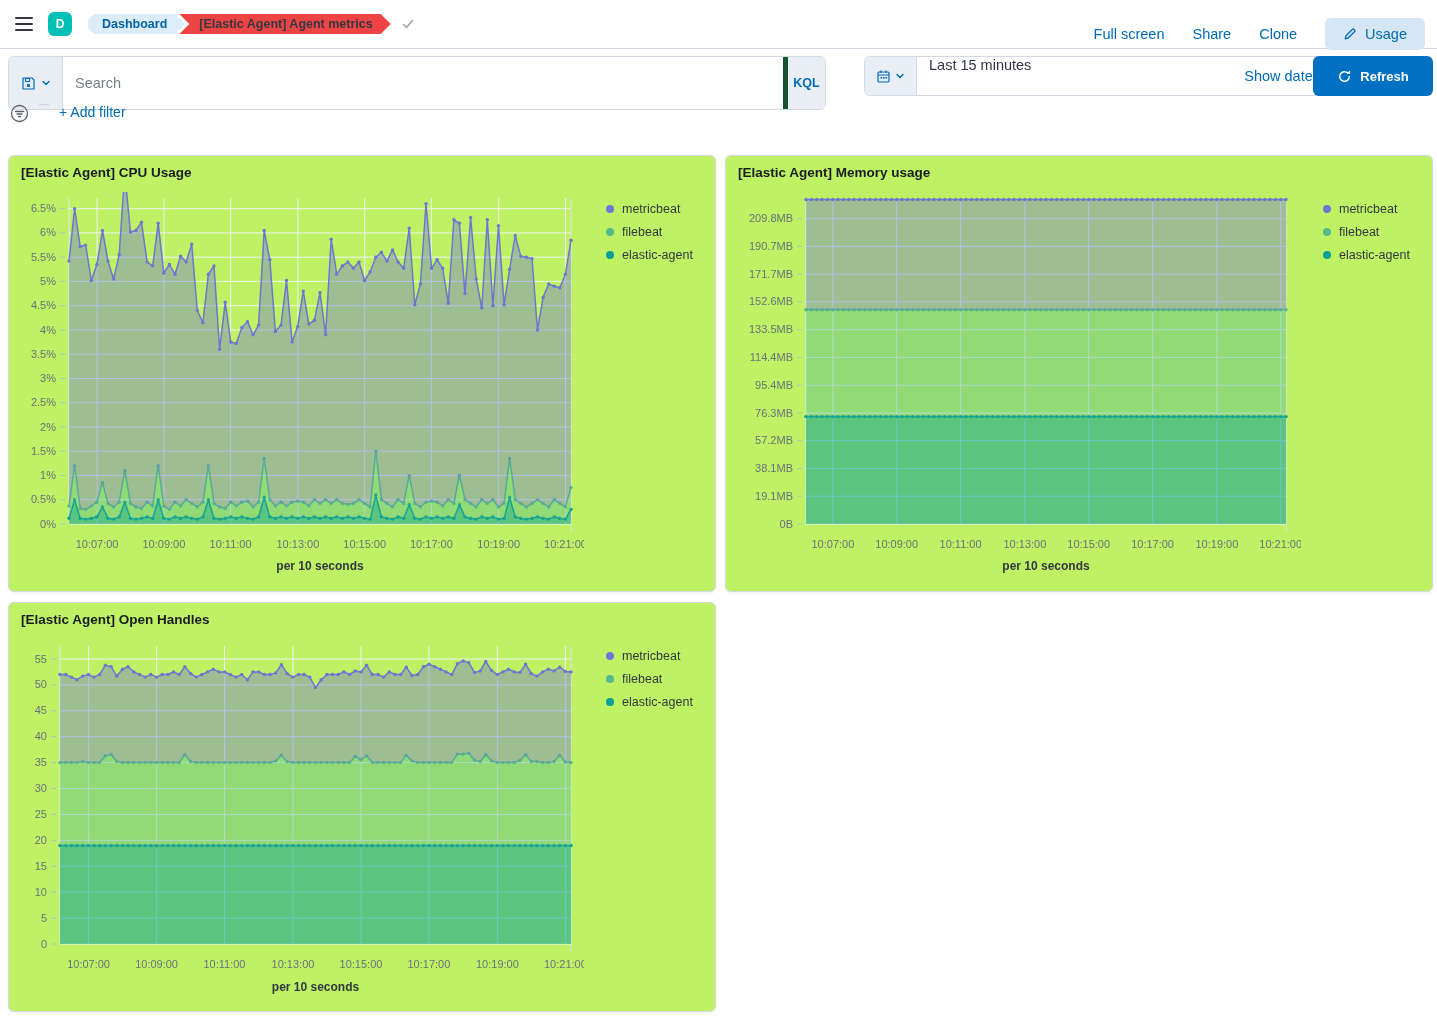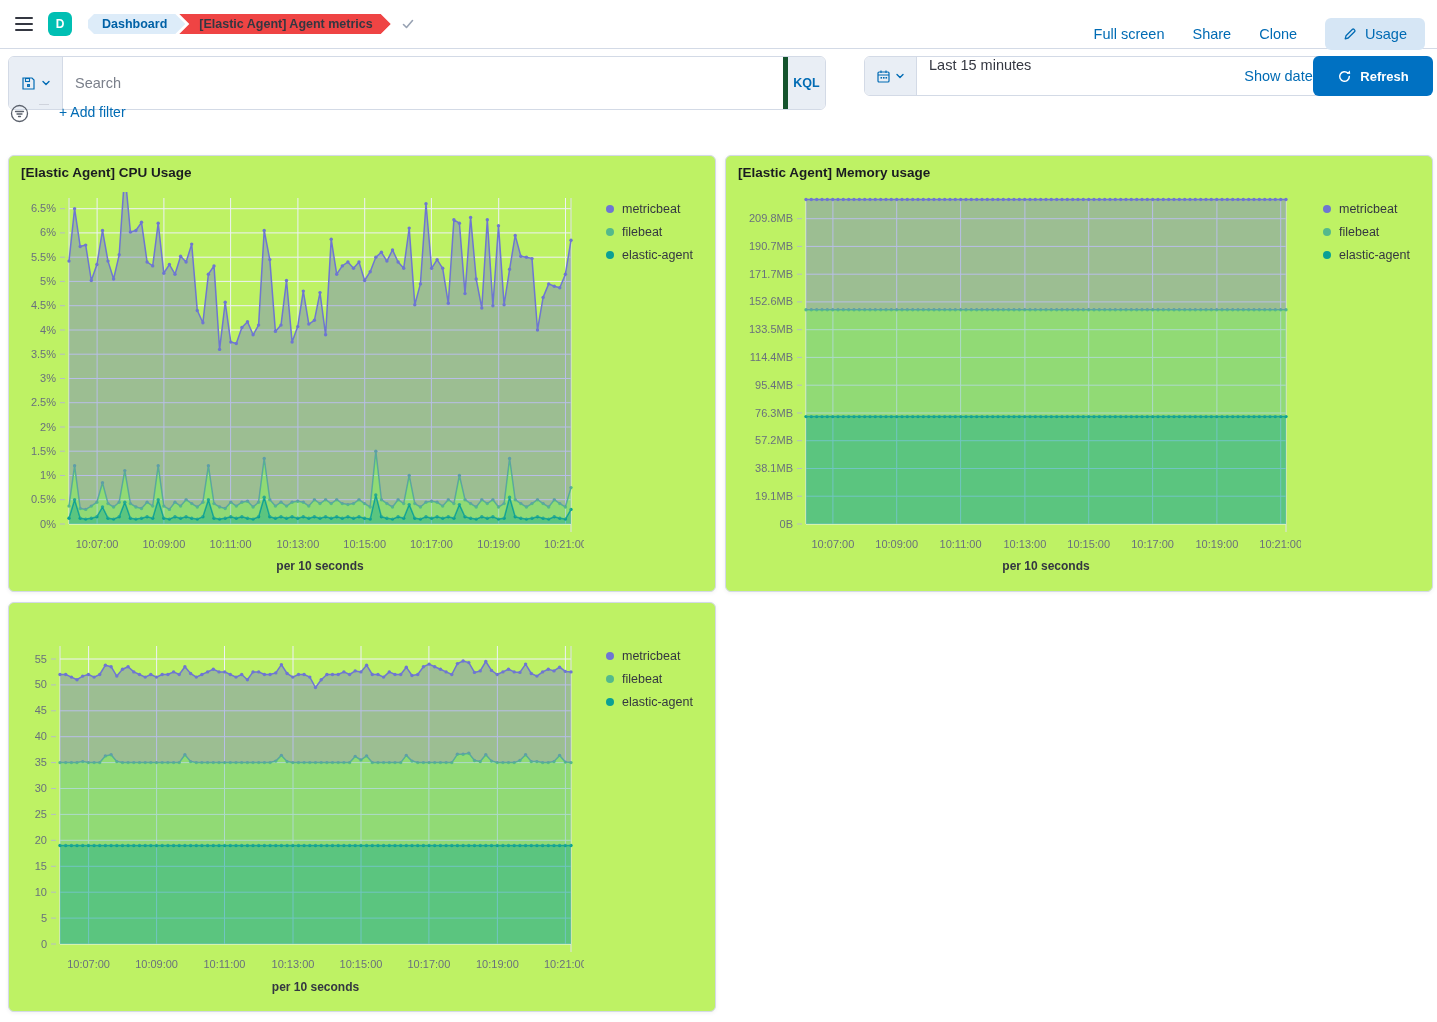"[Elastic Agent] Open Handles" h2.panel-title { html: none -> <h2>[Elastic Agent] Open Handles</h2> }
